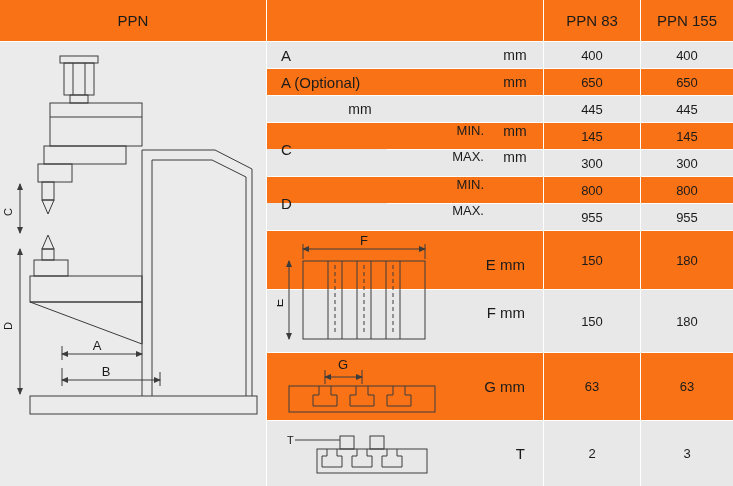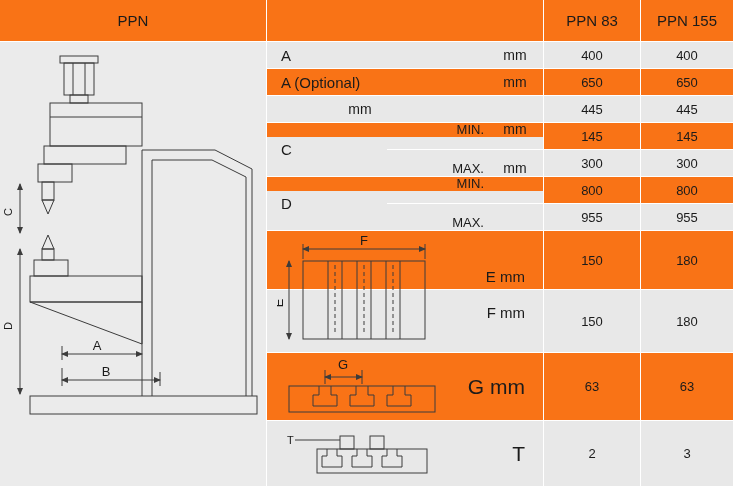"MIN." .block .half { align-items: flex-end -> flex-start; height: 14px -> 26px }
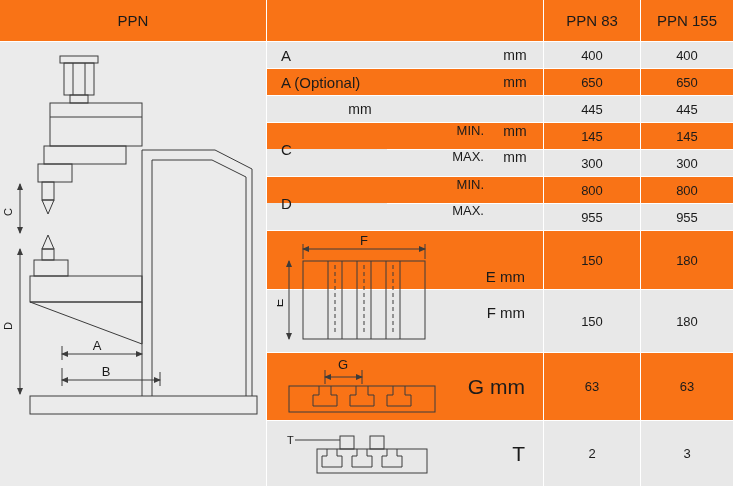"E mm" .ef-e { top: 16px -> 4px }
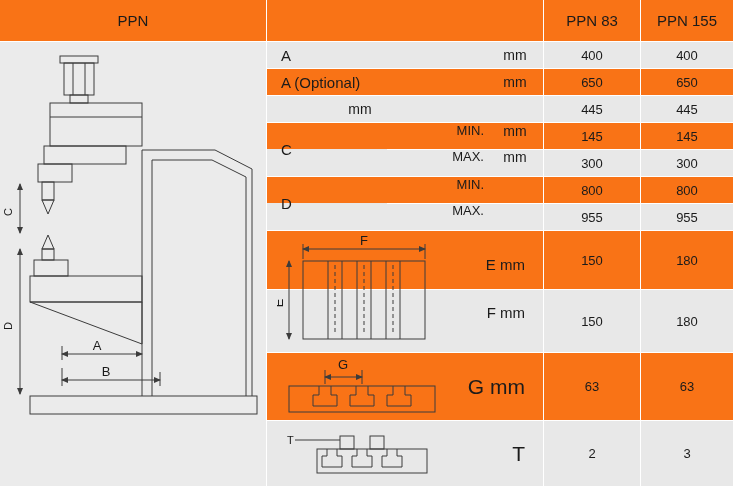"G mm" .biglabel { font-size: 21px -> 15px }
